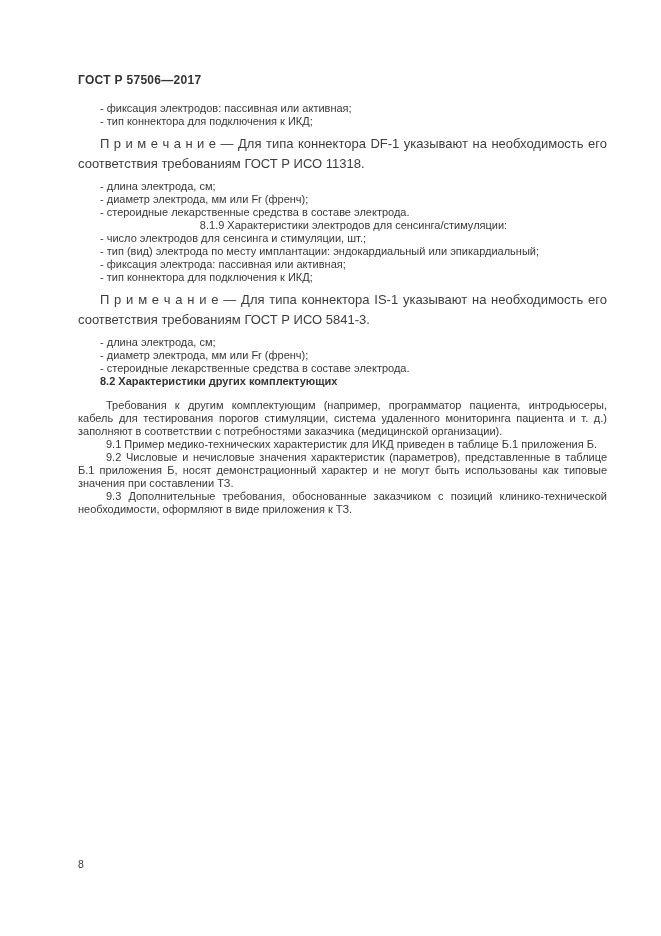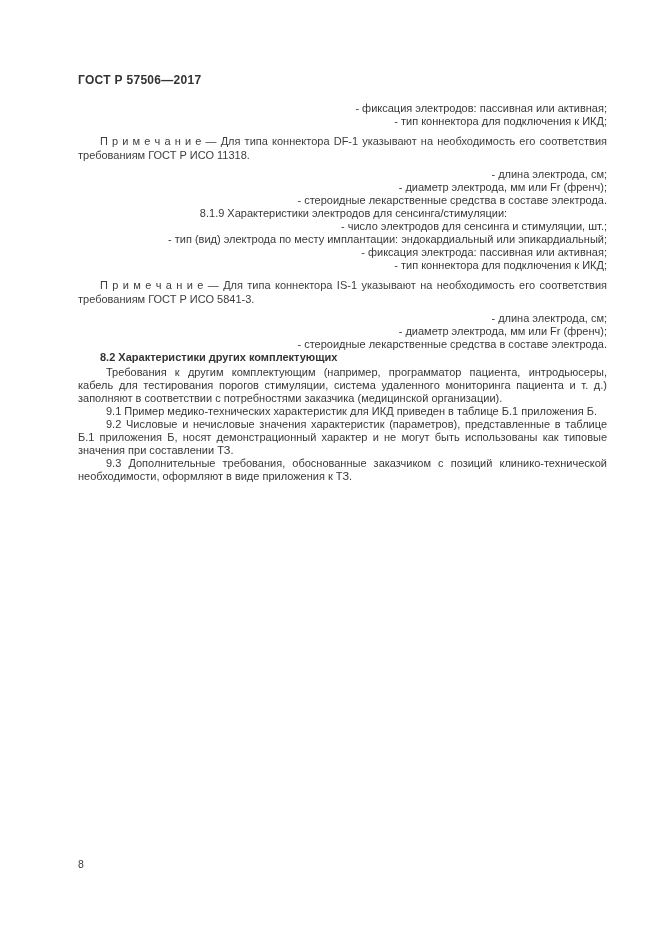"- фиксация электродов: пассивная или" p.list { text-align: right -> left }
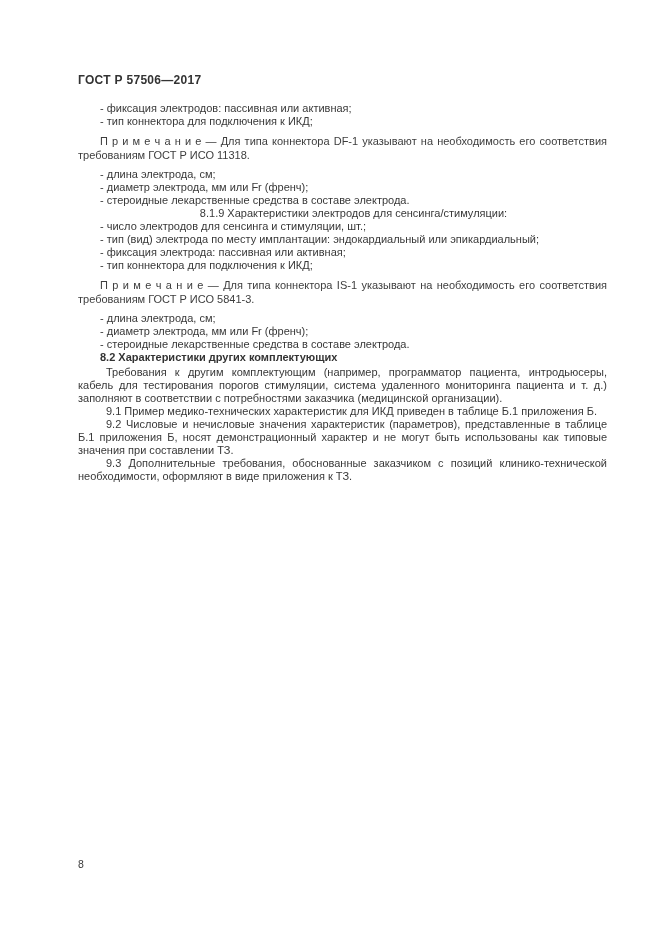"П р и м е" p.note { font-size: 11px -> 13px; line-height: 14px -> 20px }
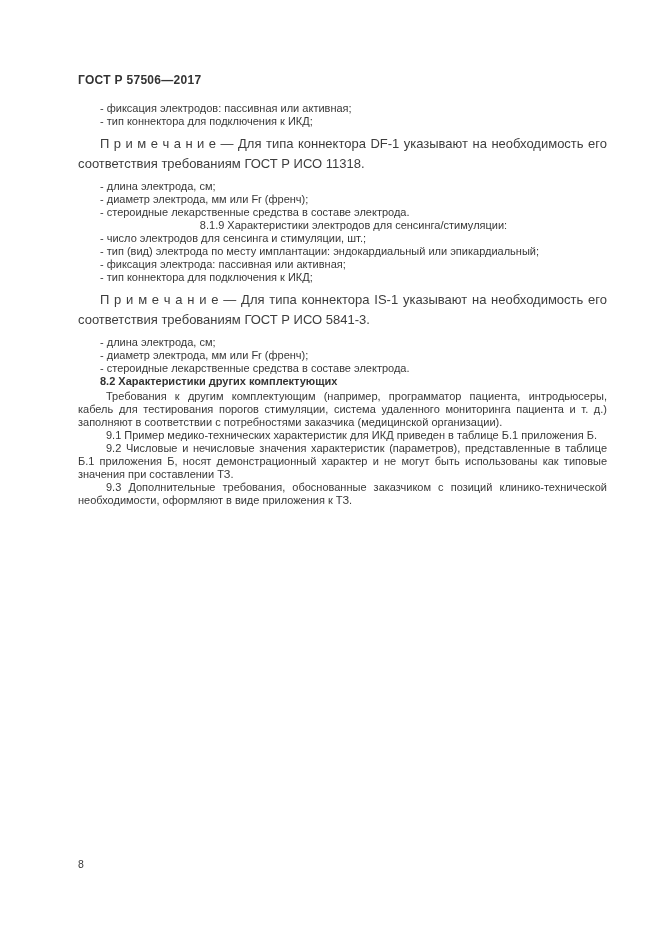"8.2 Характеристики других комплектующих" p.subheading { margin-bottom: 2px -> 11px }
